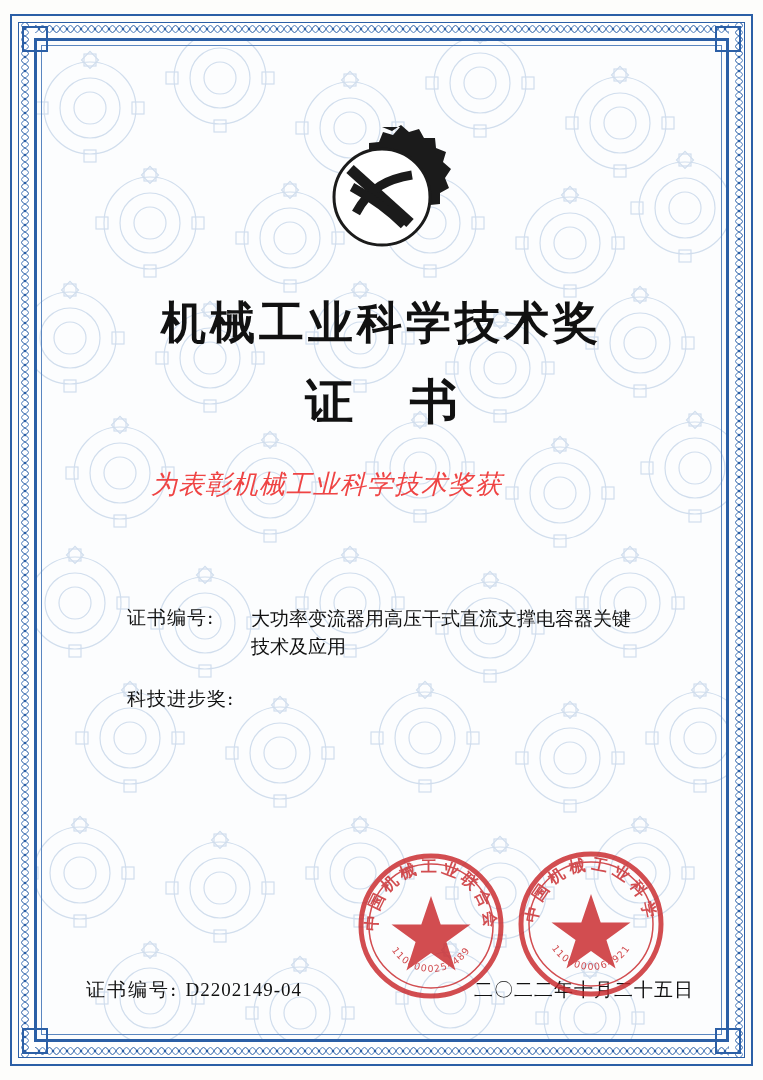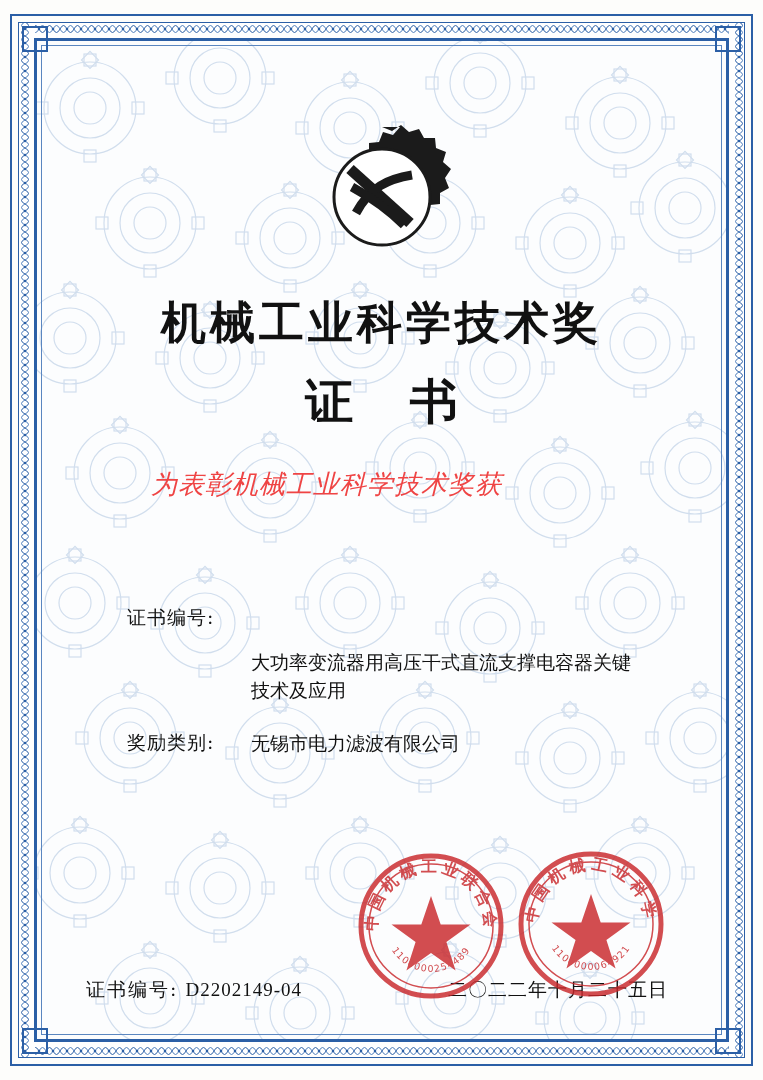"大功率变流器用高压干式直流支撑电容器关键技术及应用" .field-row.project .field-value { margin-top: 44px -> none }
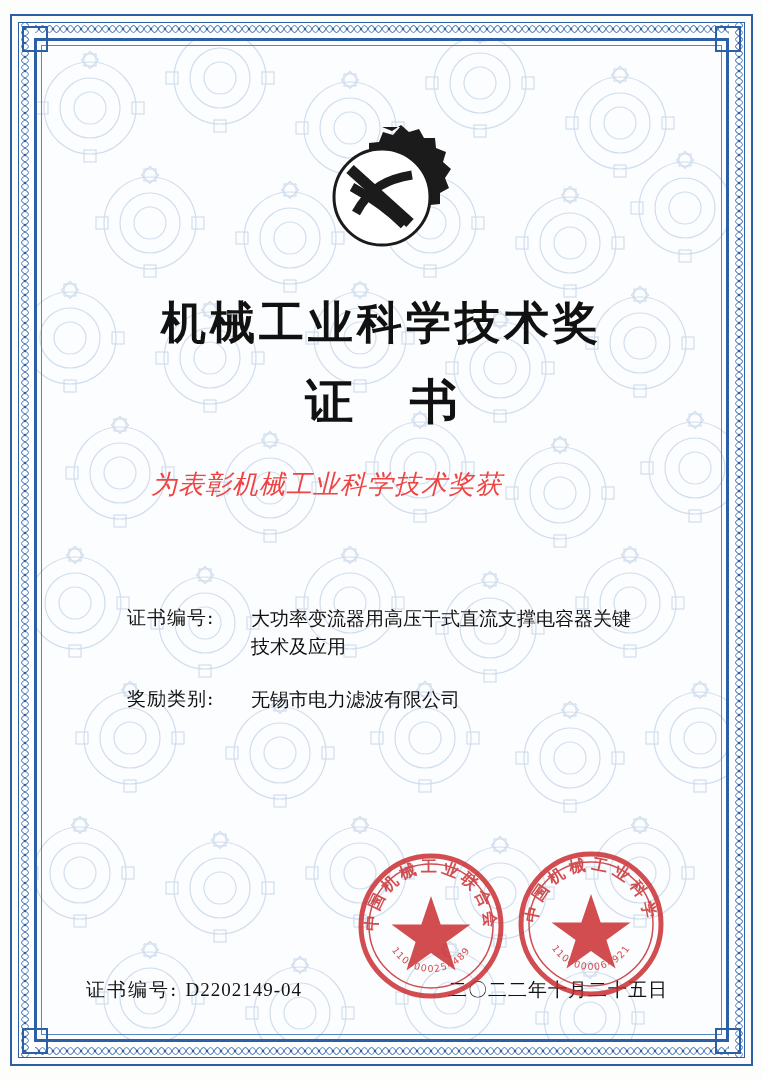"奖励类别:" div.field-label { text: 奖励类别 -> 科技进步奖 }
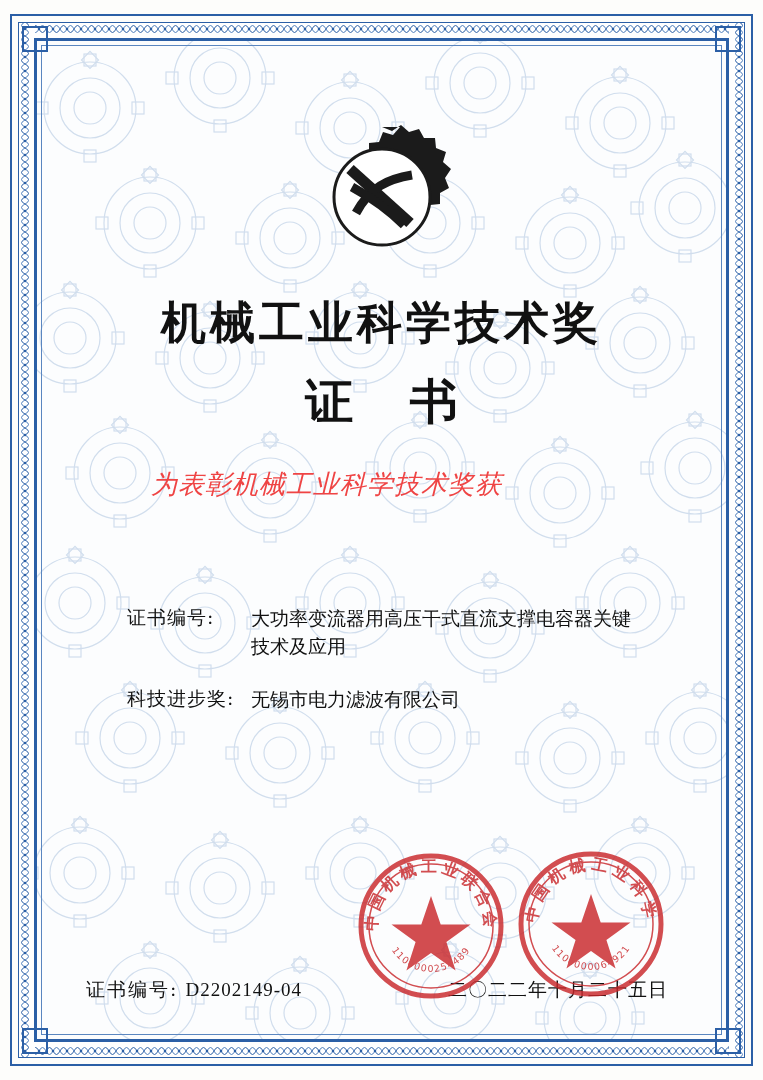"无锡市电力滤波有限公司" div.field-value { html: <div>无锡市电力滤波有限公司</div> -> none }
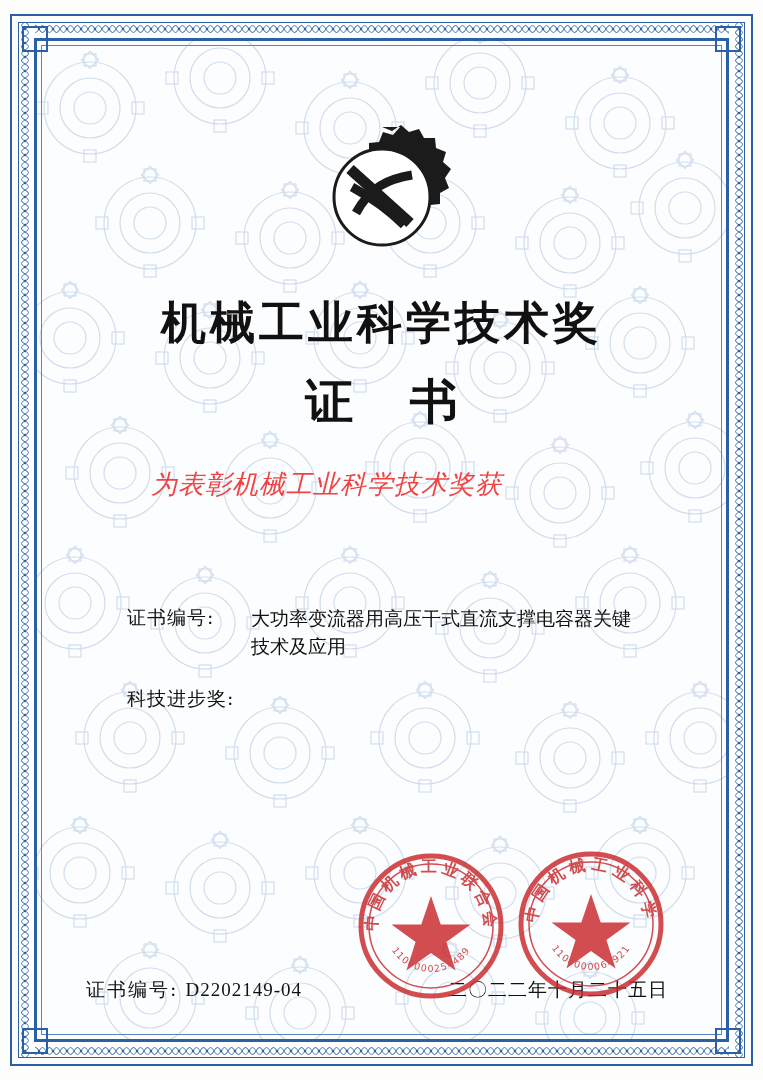"二〇二二年十月二十五日" .issue-date { margin-right: 26px -> none }
